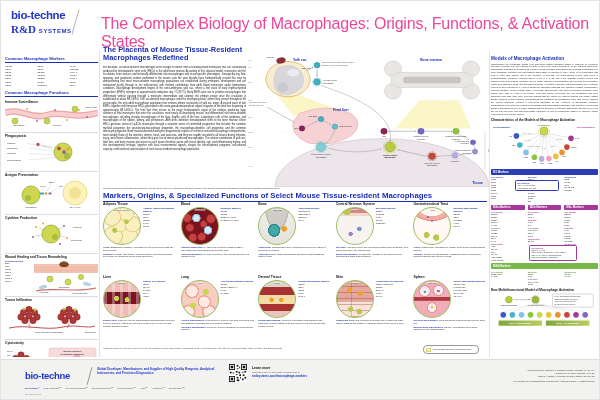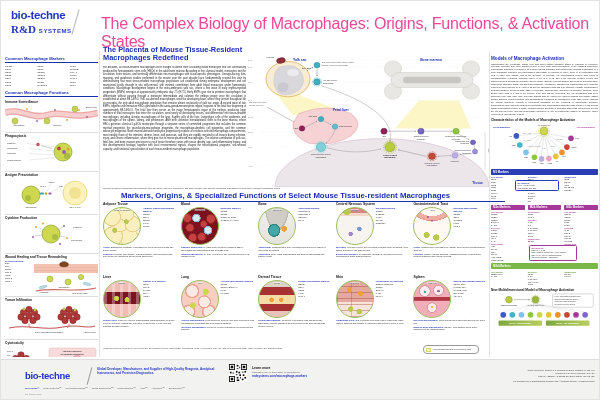"Markers, Origins, & Specialized" .markers-head { left: 20px -> 2px }
